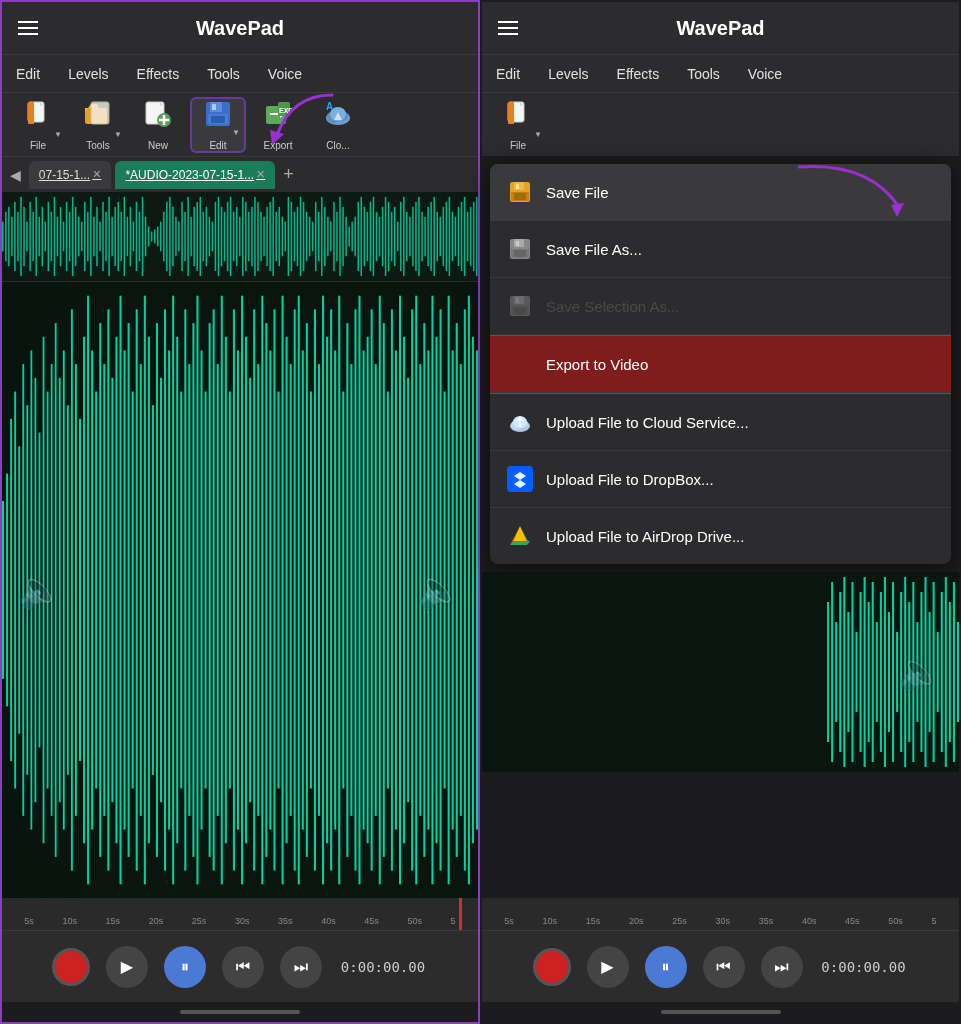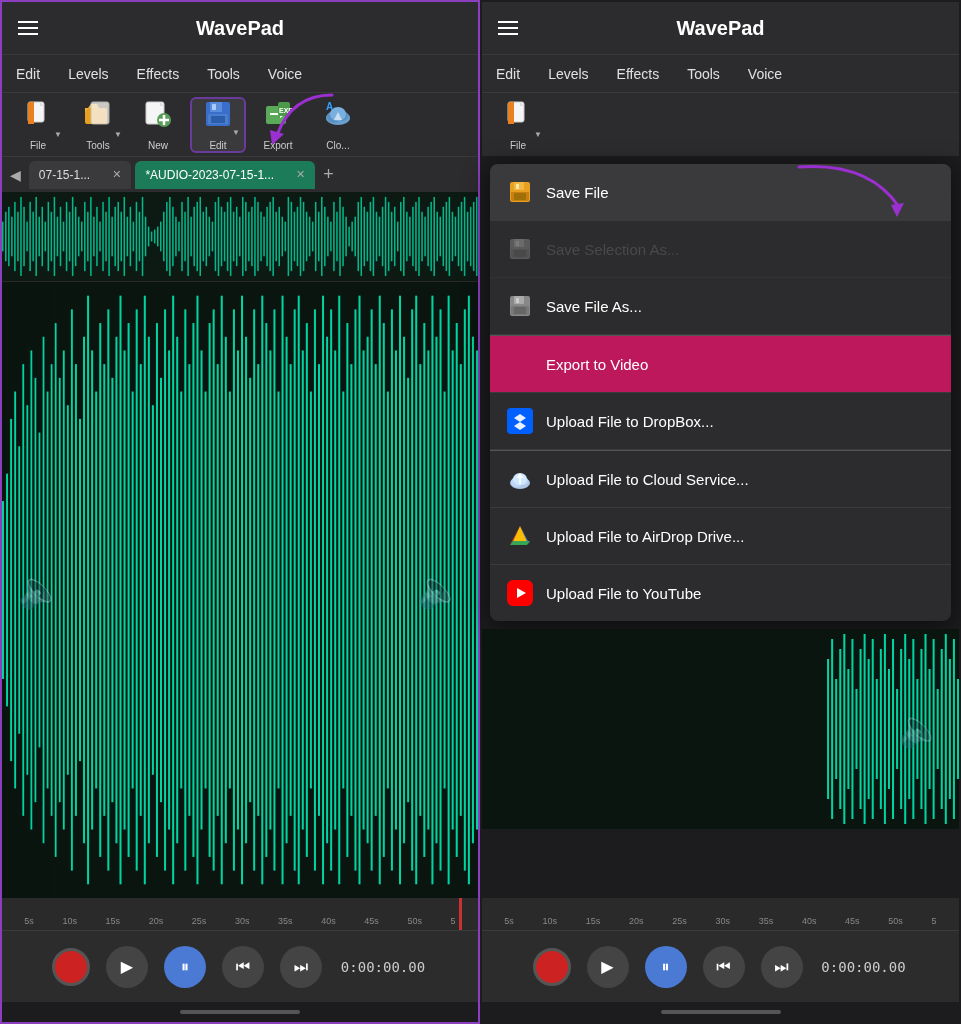"07-15-1..." .tab { gap: 22px -> 2px; text-decoration: none -> underline }
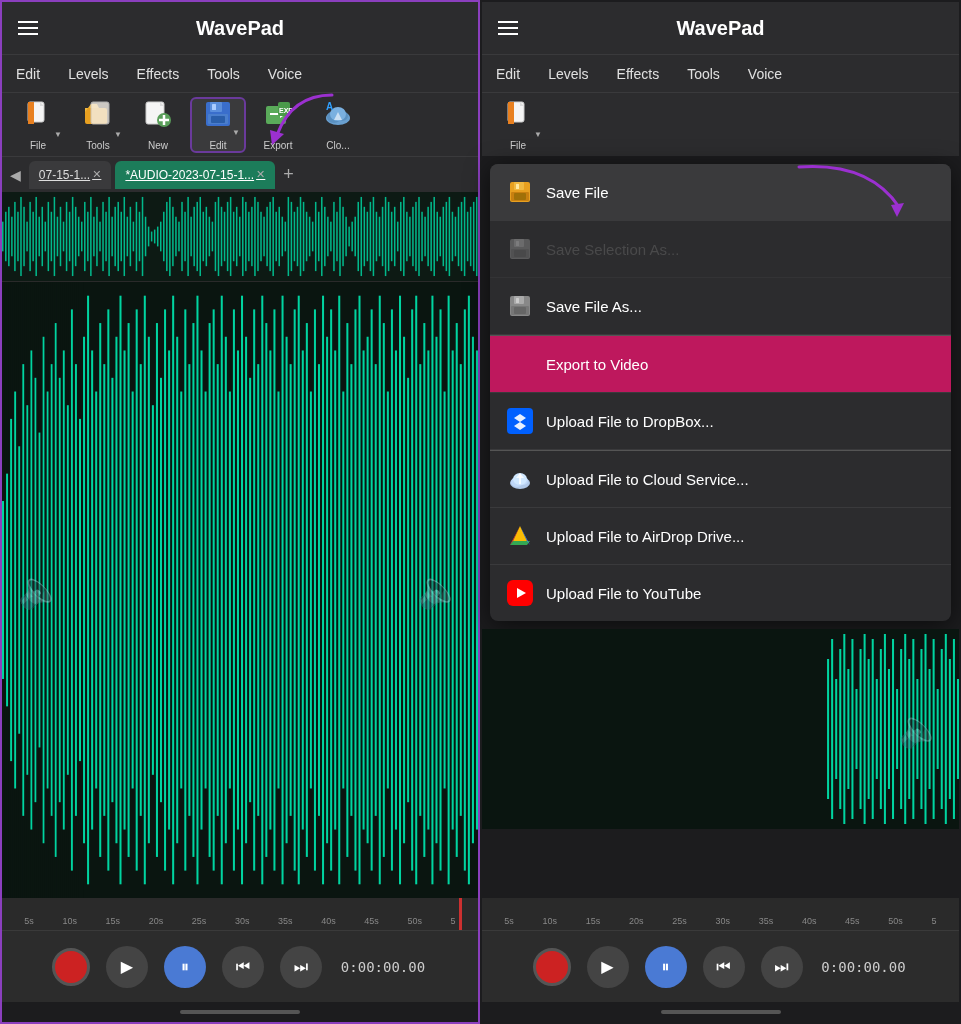"Save Selection As..." div.dropdown-item { order: before "Save File As..." -> after "Save File As..." }
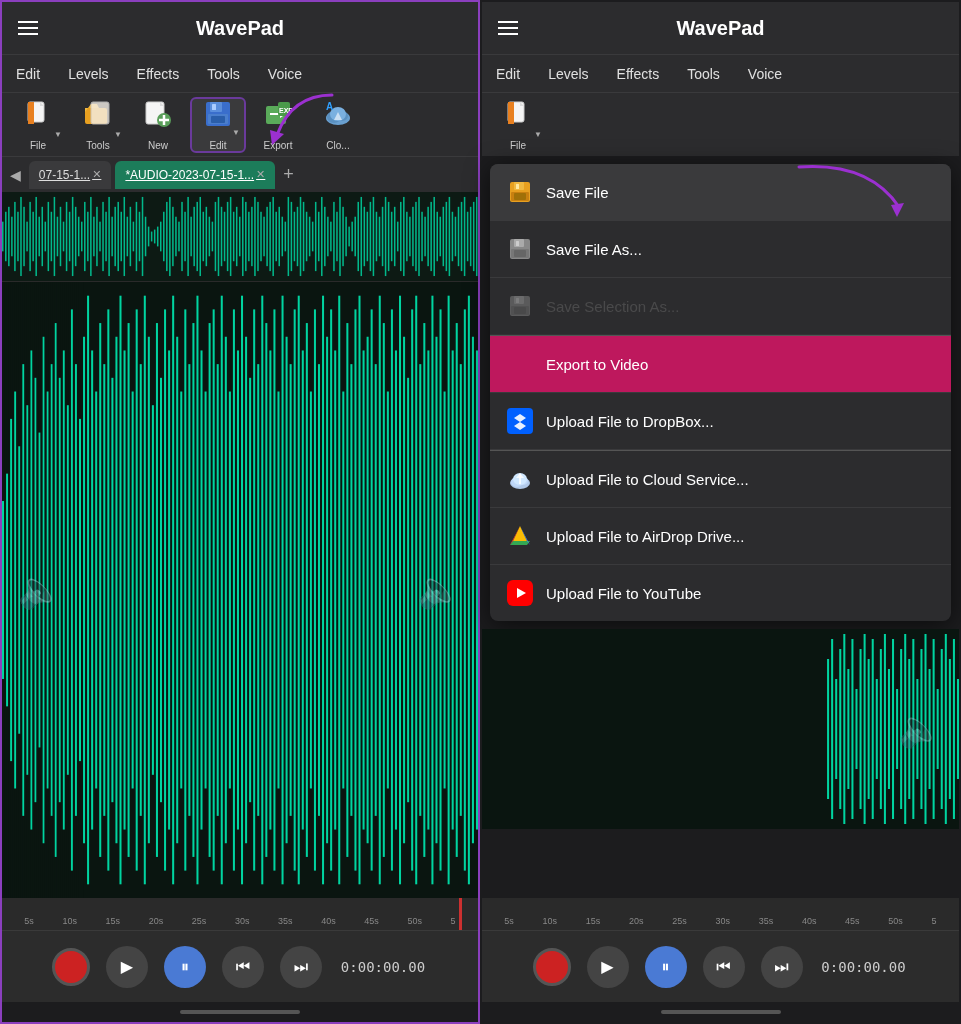"Export to Video" div.dropdown-item { background: #be185d -> #7f1d1d }
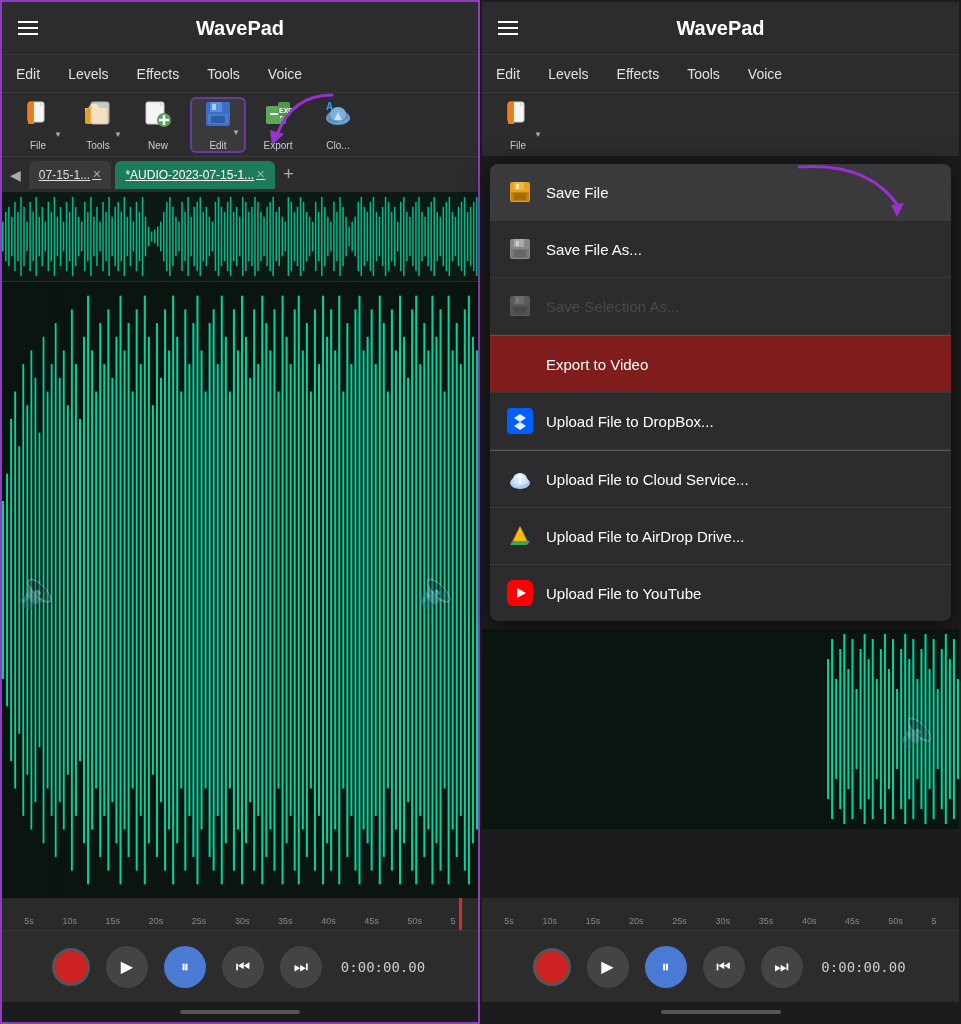"Upload File to DropBox..." div.dropdown-item { order: before "Upload File to Cloud Service..." -> after "Upload File to Cloud Service..." }
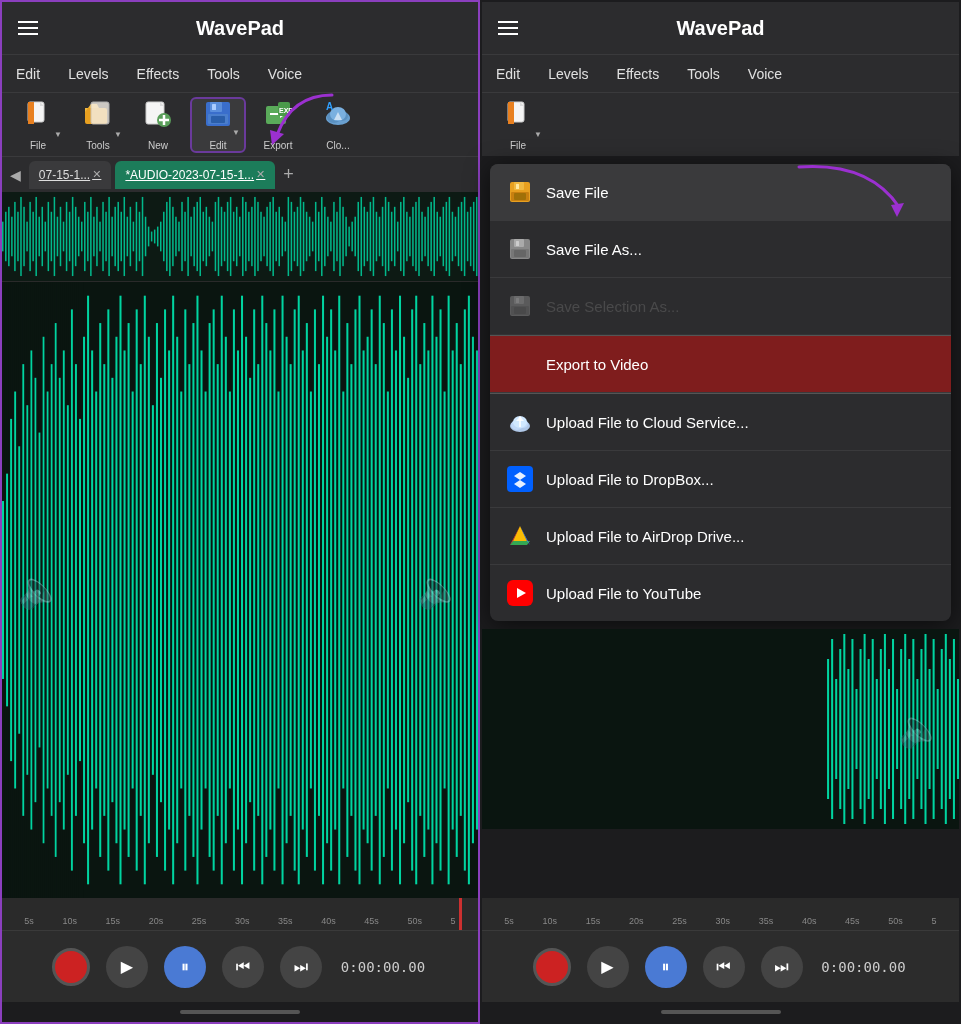"Upload File to YouTube" div.dropdown-item { html: <div> <div> <svg> <rect></rect> <polygon></polygon> </svg> </div> <span>Upload File to YouTube</span> </div> -> none }
